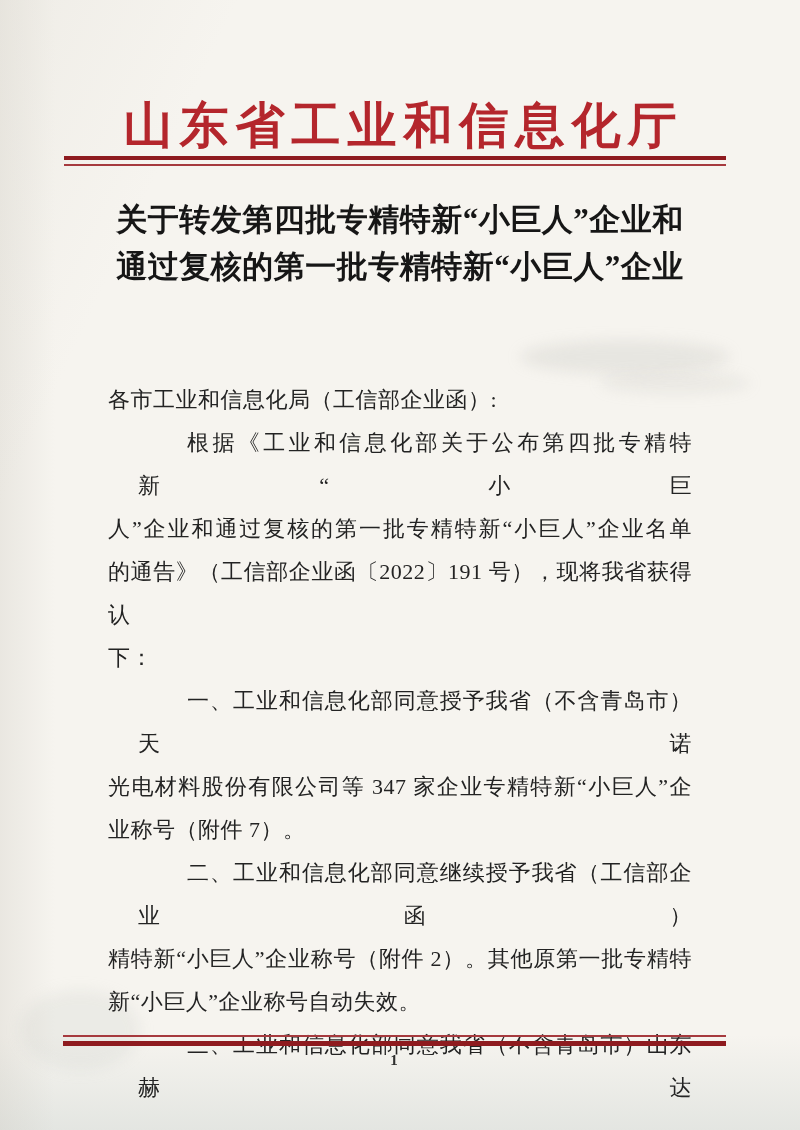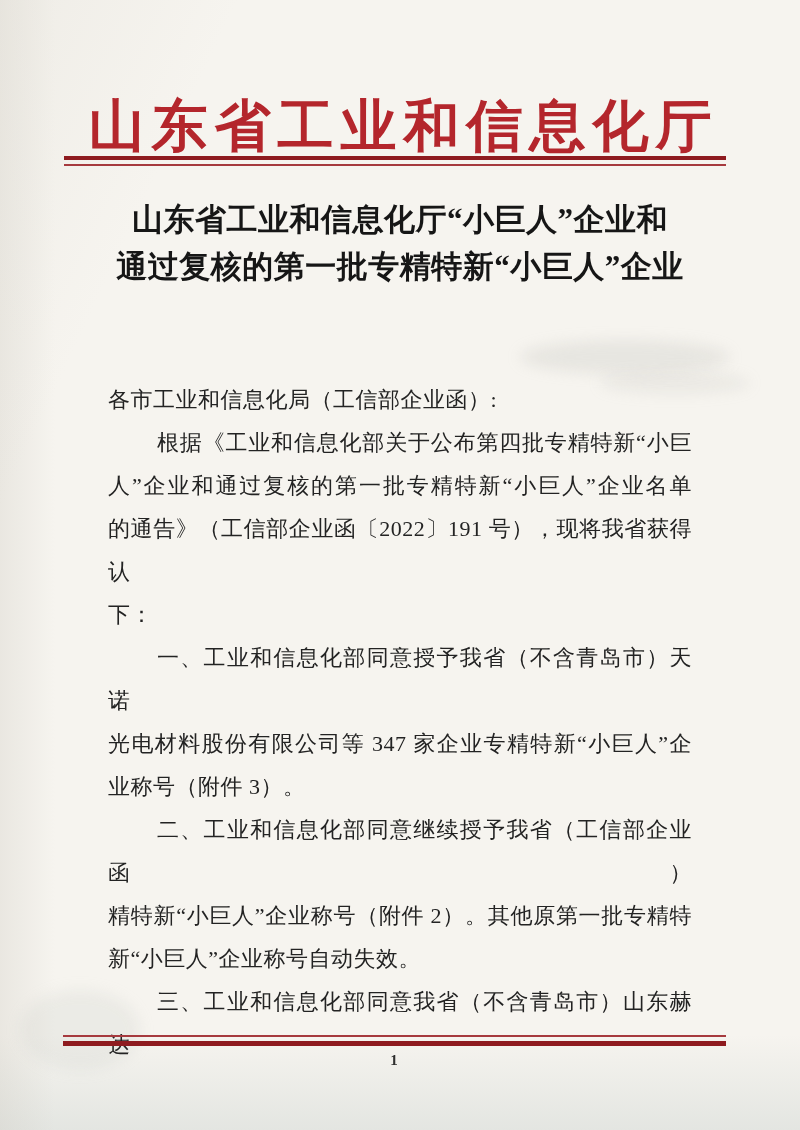"山东省工业和信息化厅" .letterhead { font-size: 56px -> 49px }
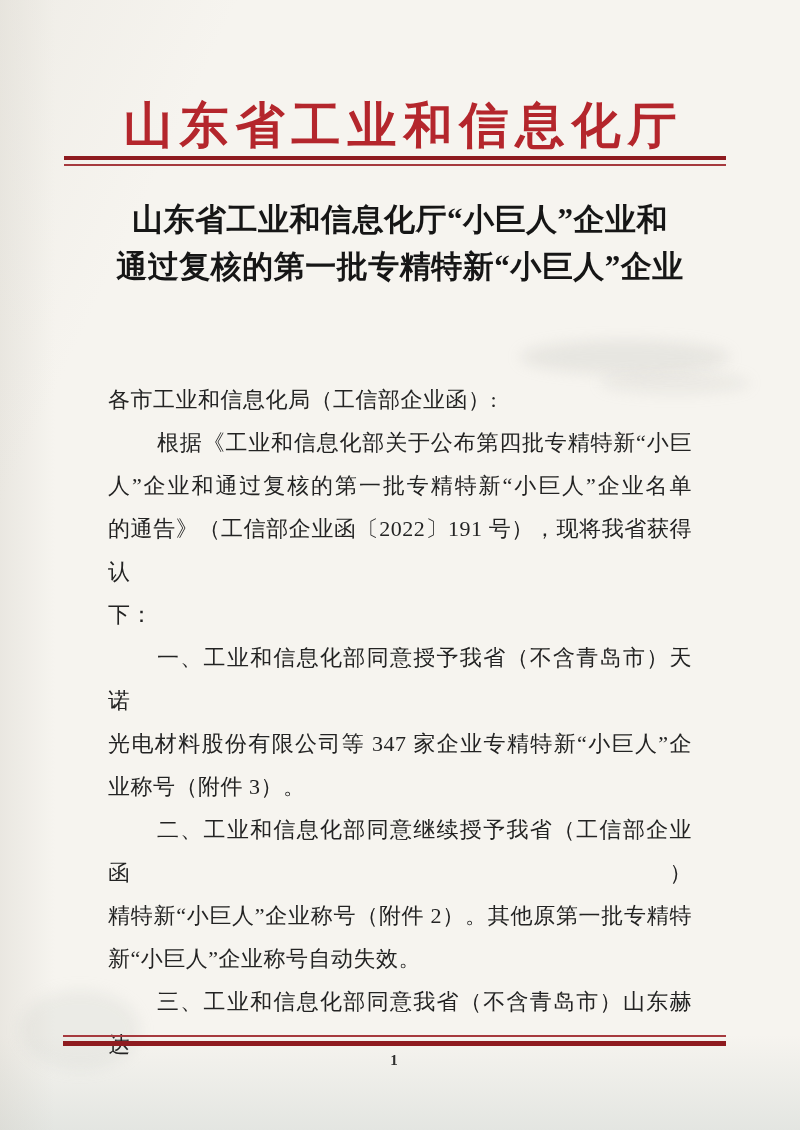"山东省工业和信息化厅“小巨人”企业和" div.title-line { text: 山东省工业和信息化厅 -> 关于转发第四批专精特新 }
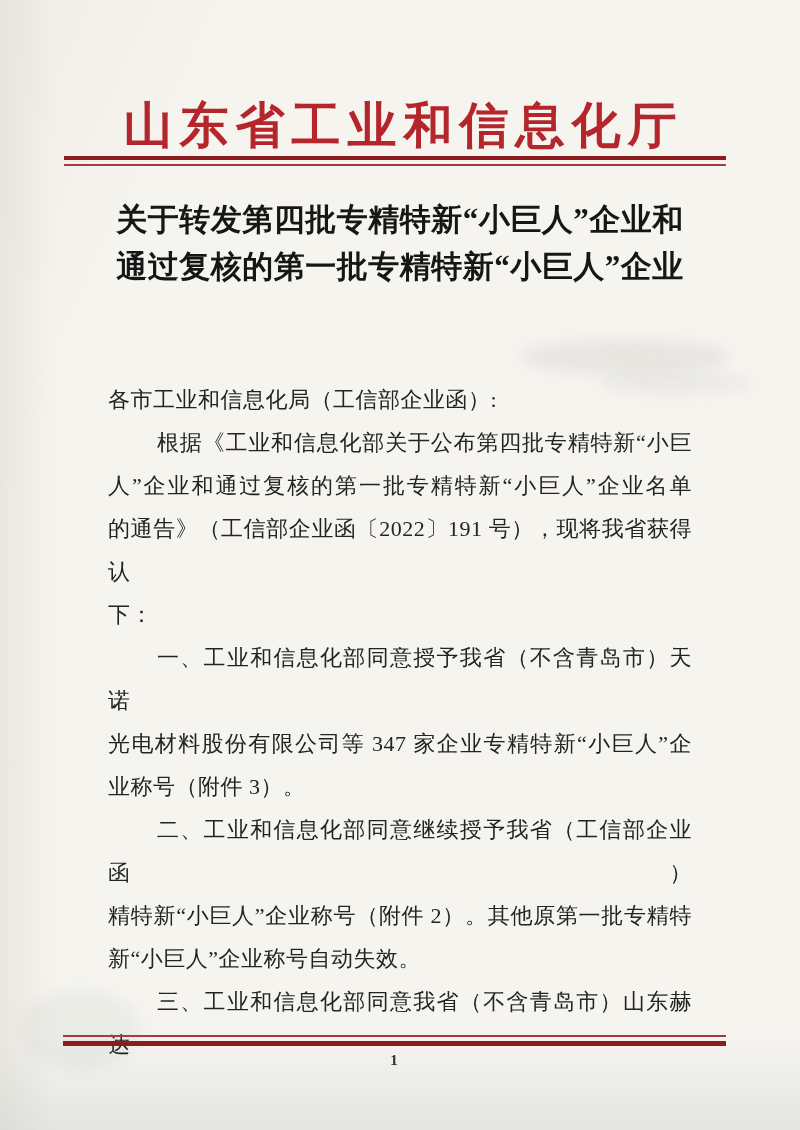"根据《工业和信息化部关于公布第四批专精特新“小巨" .doc-body .line.indent { margin-left: none -> 30px }
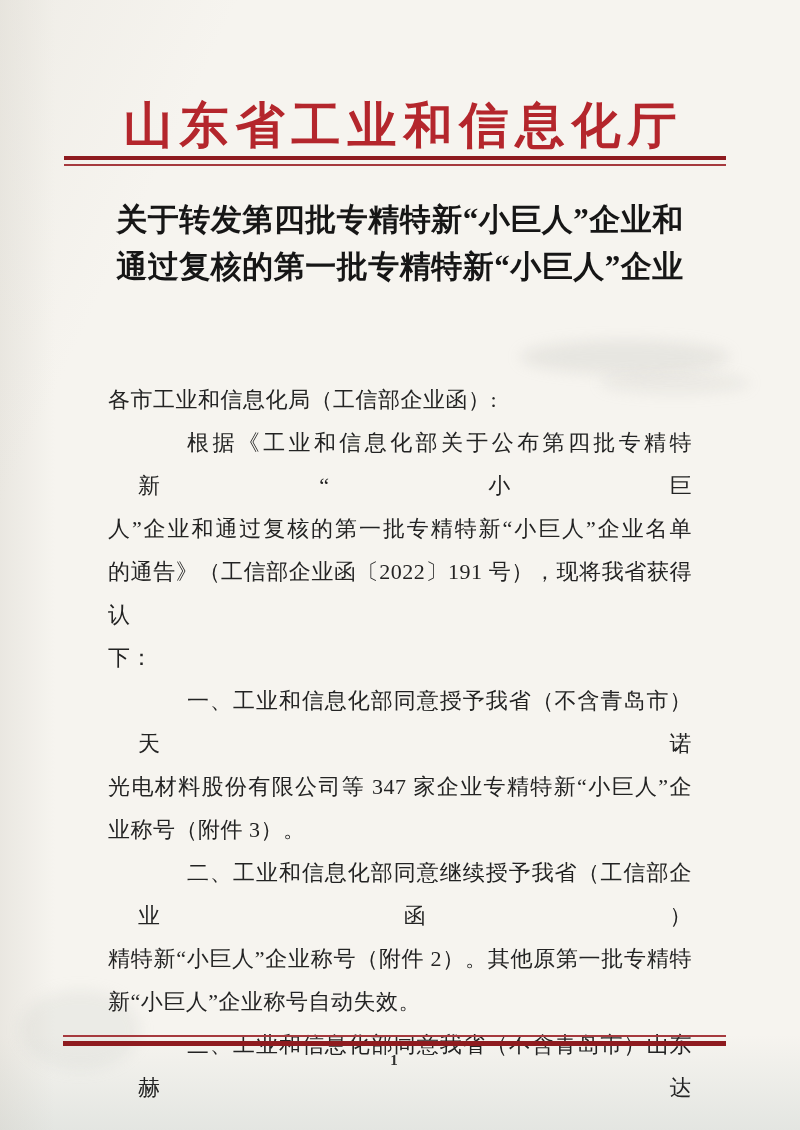"业称号（附件 3）。" div.line { text: 3 -> 7 }
